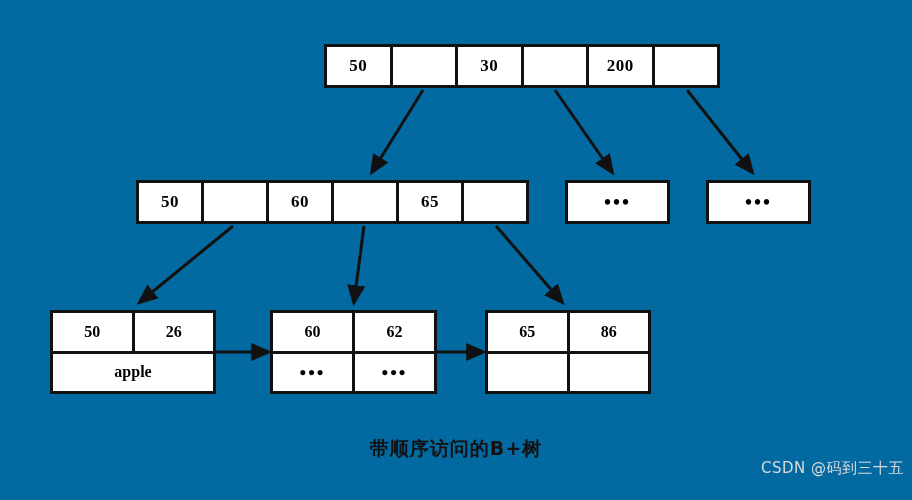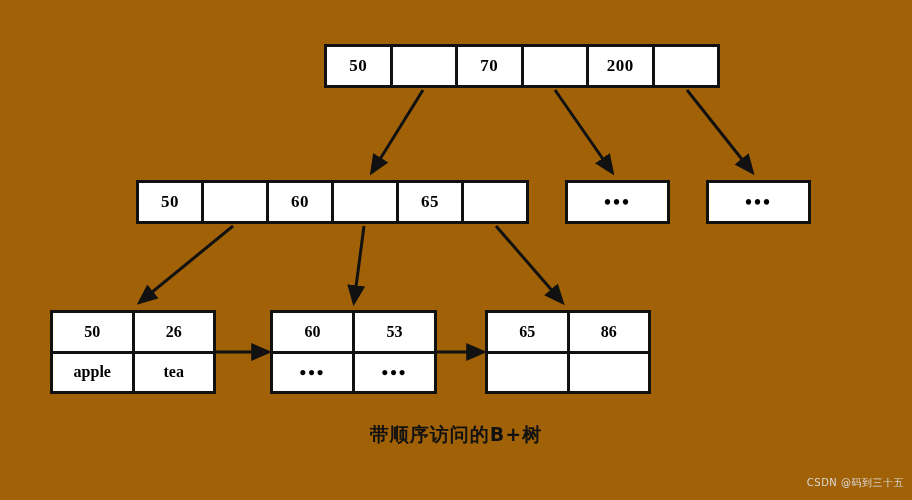"50" #canvas { background: #a16207 -> #0369a1 }
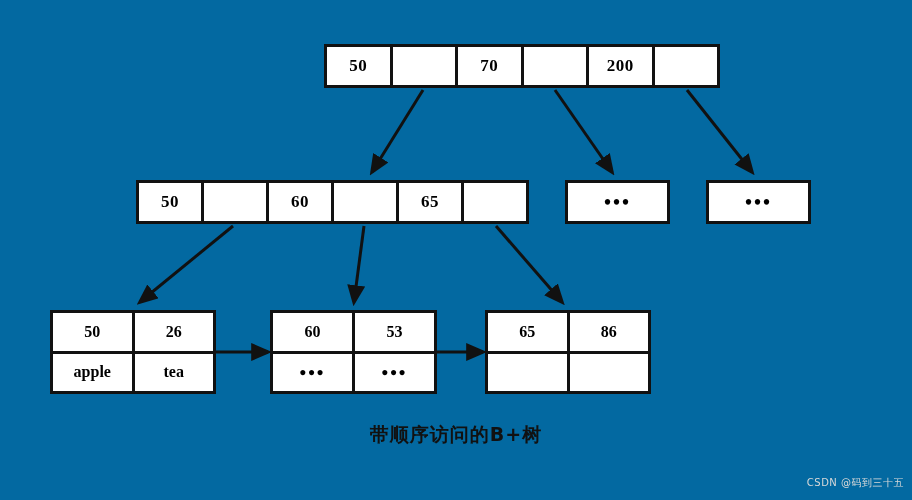"70" div.cell { text: 70 -> 30 }
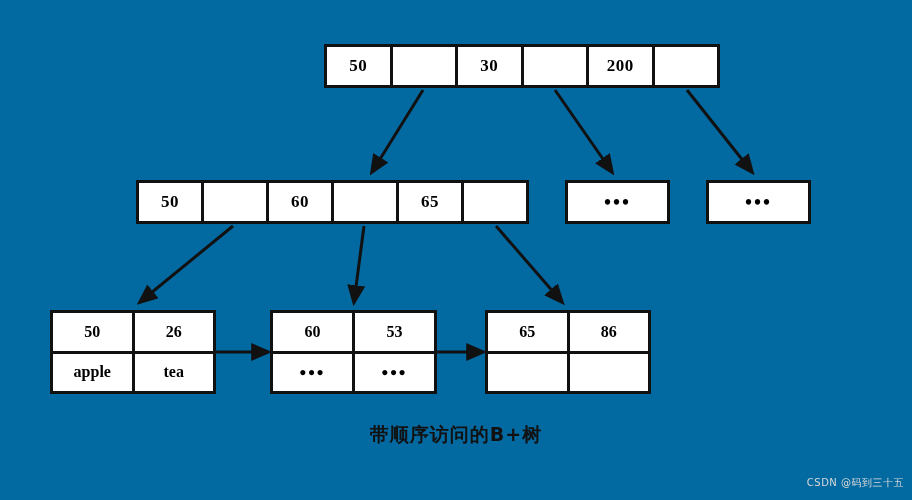"53" div.leaf-cell { text: 53 -> 62 }
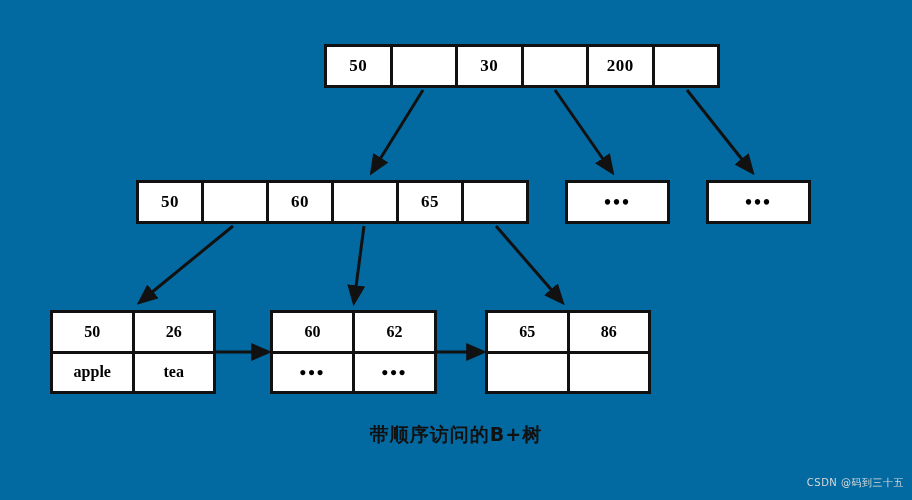"tea" div.leaf-cell { html: <div>tea</div> -> none }
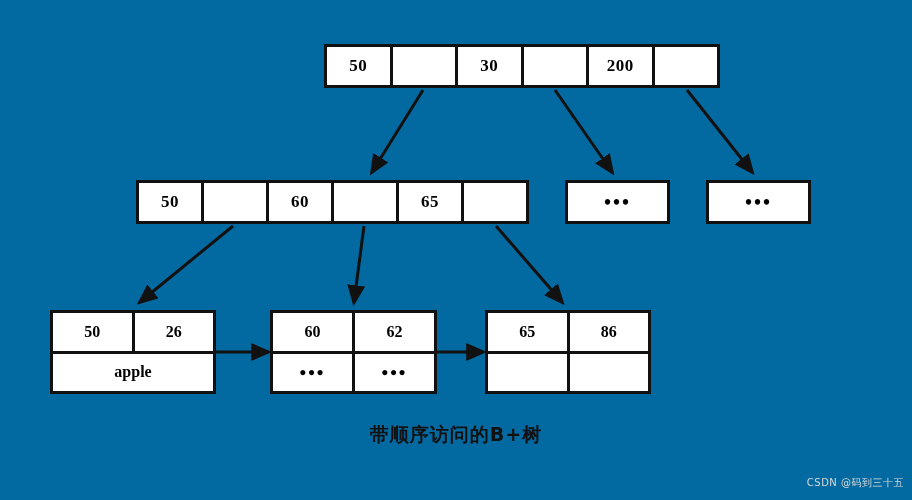"带顺序访问的B+树" #caption { top: 422px -> 436px }
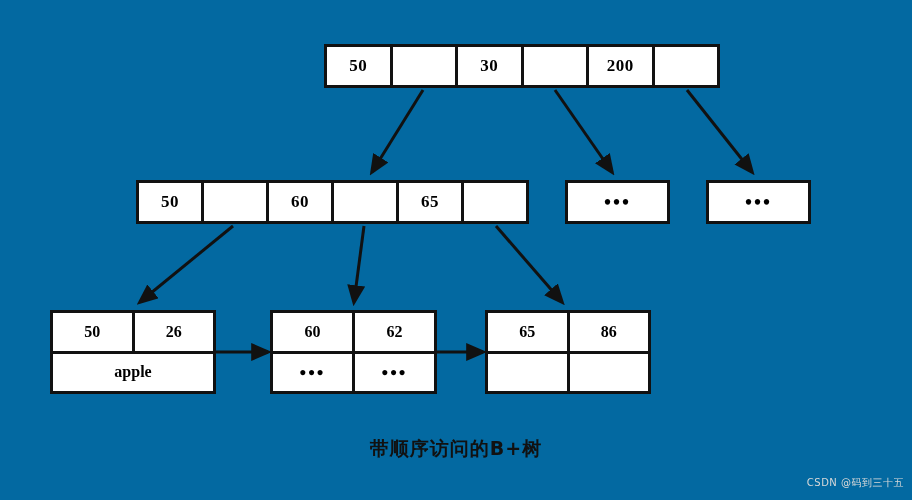"CSDN @码到三十五" #watermark { bottom: 10px -> 22px; font-size: 10px -> 15px }
